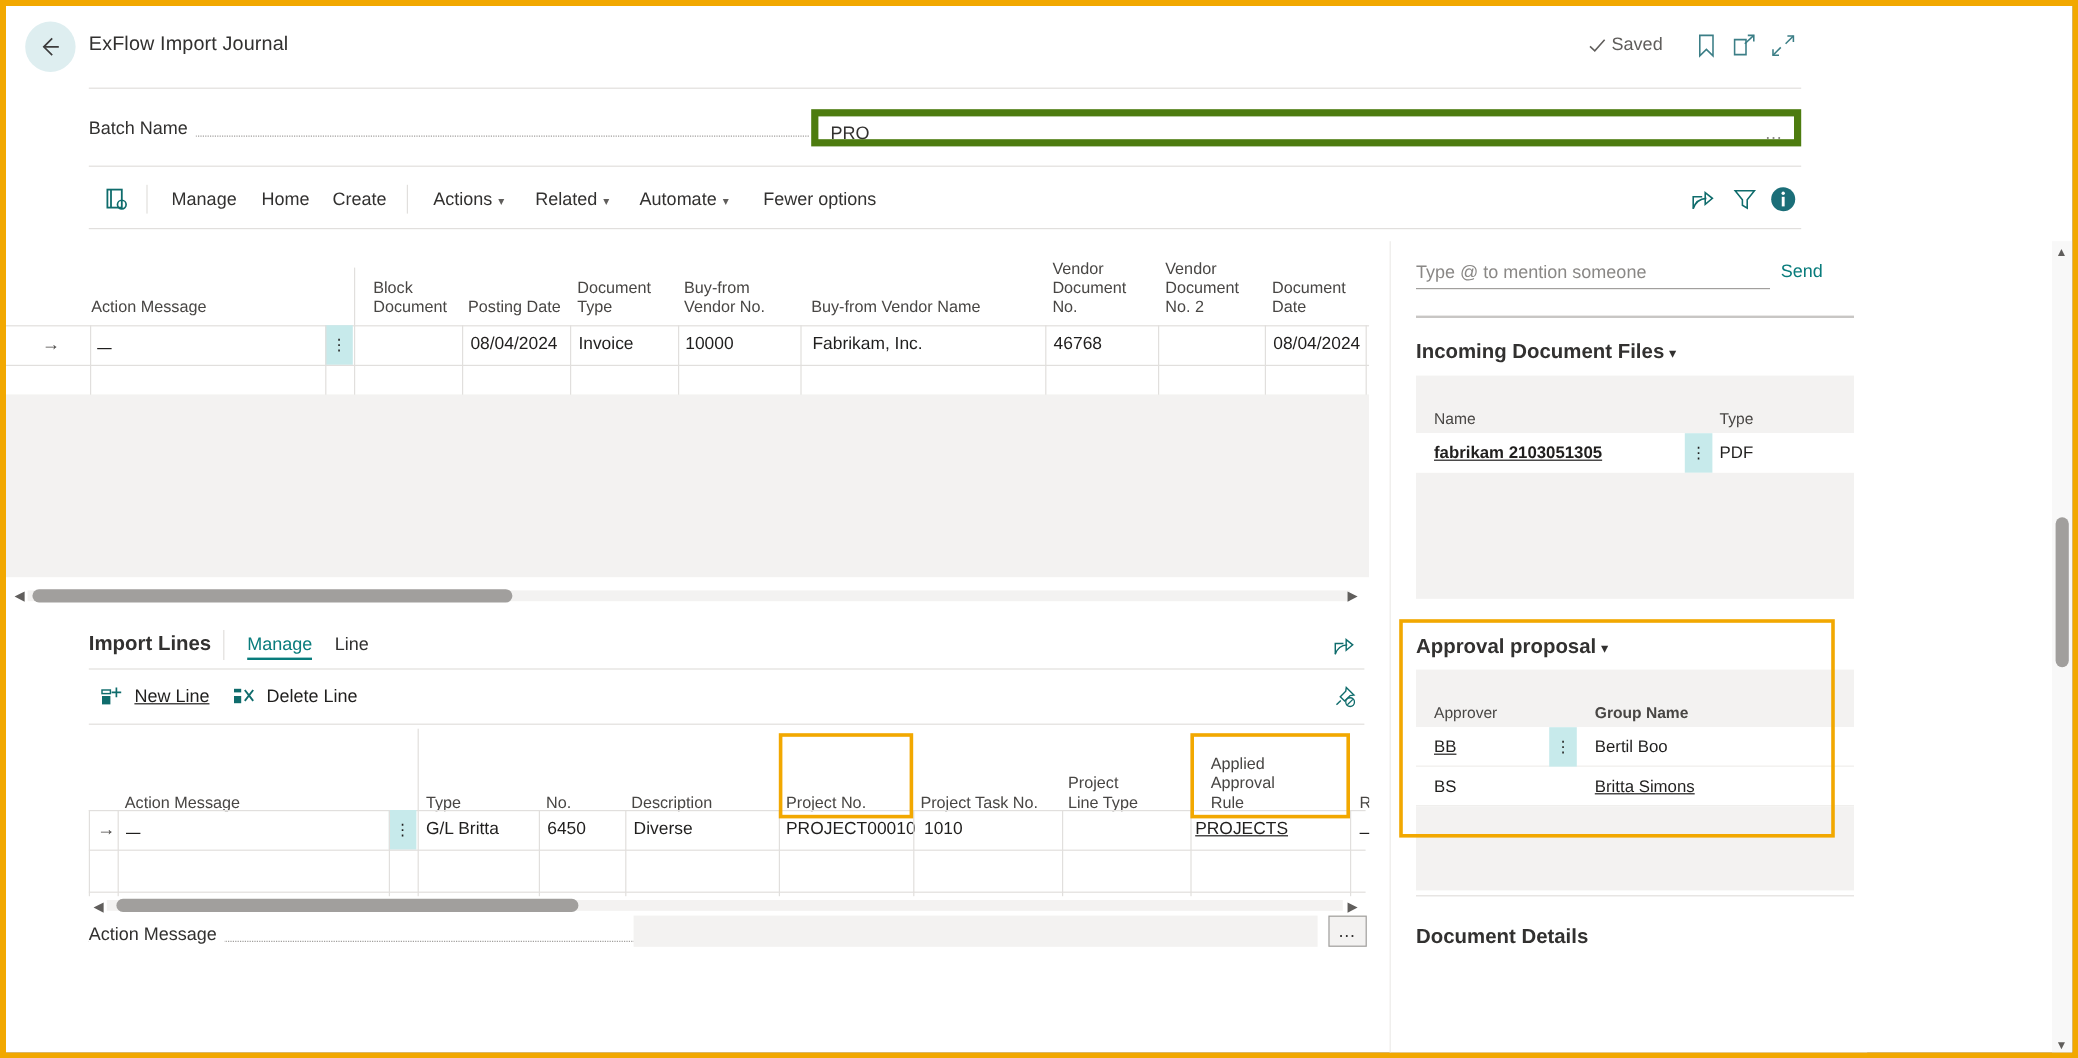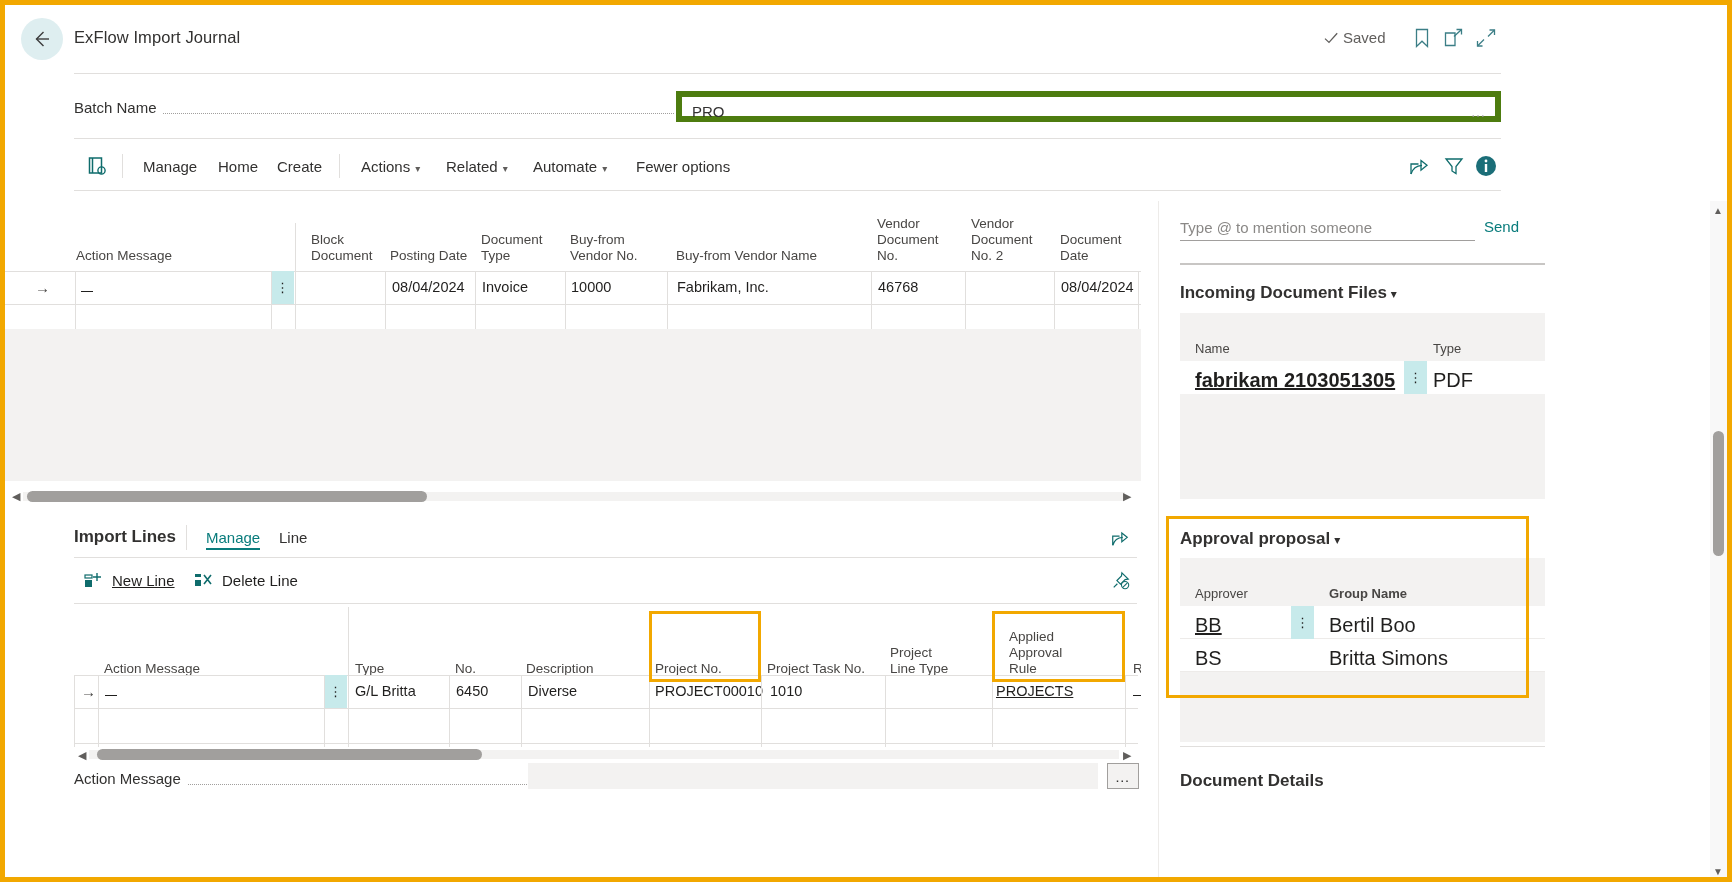"fabrikam 2103051305" .fb-td { font-size: 20px -> 14px }
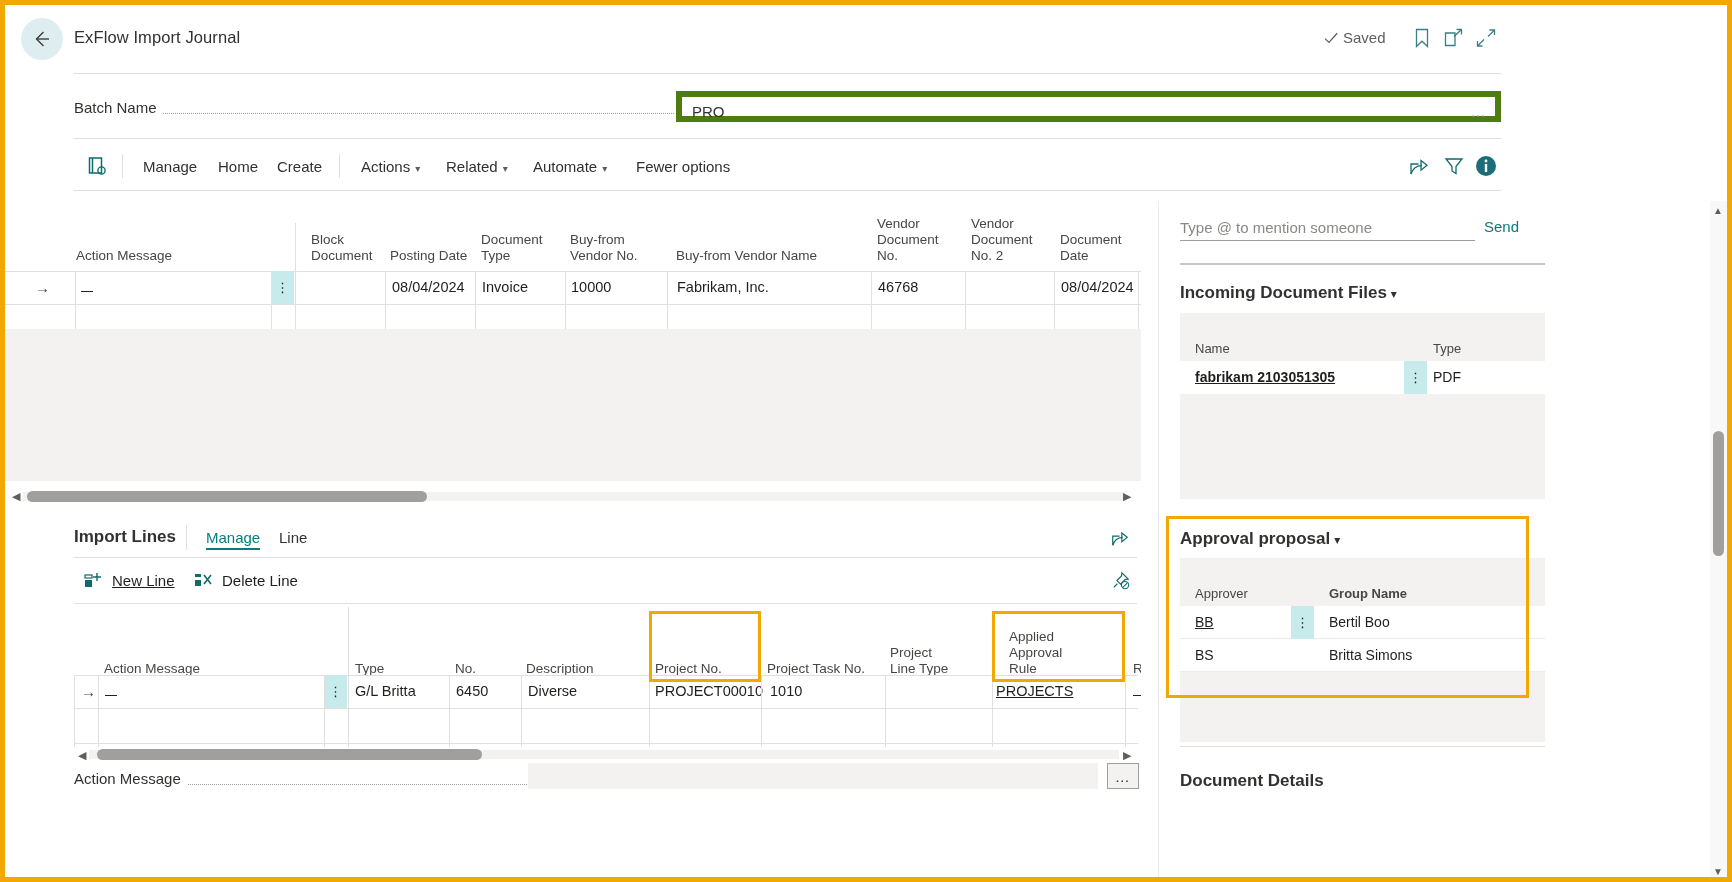"Britta Simons" div.fb-td { text-decoration: none -> underline }
